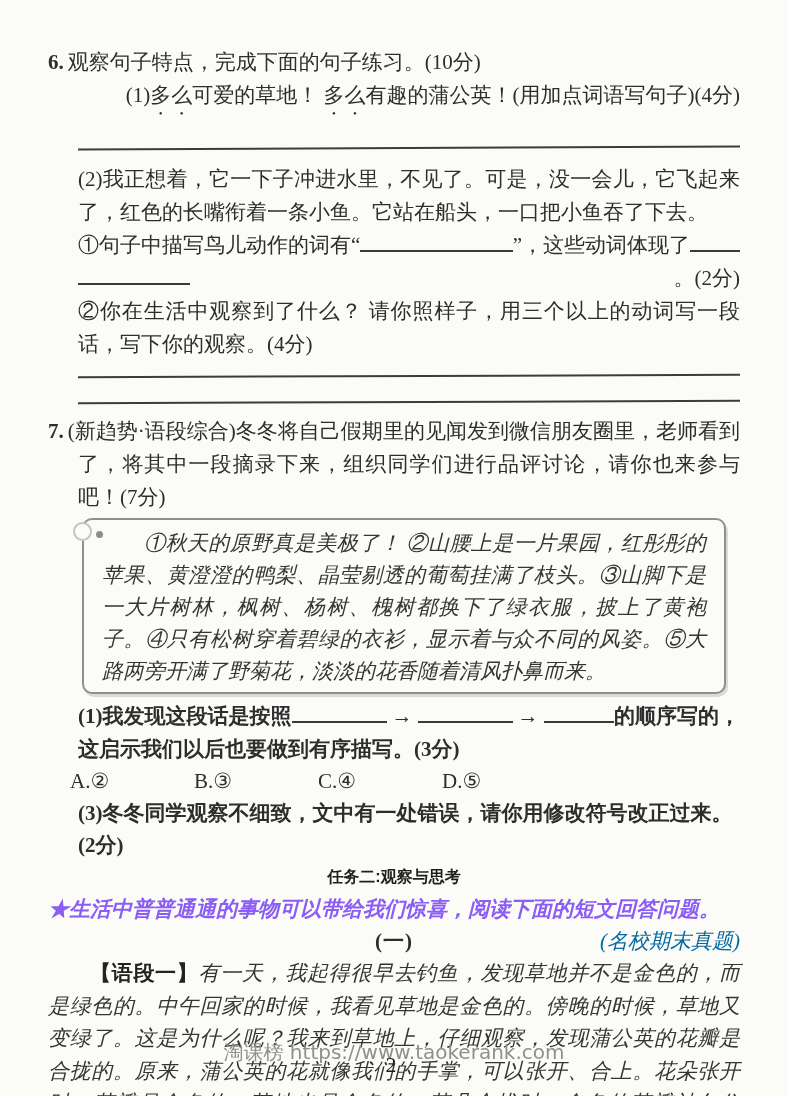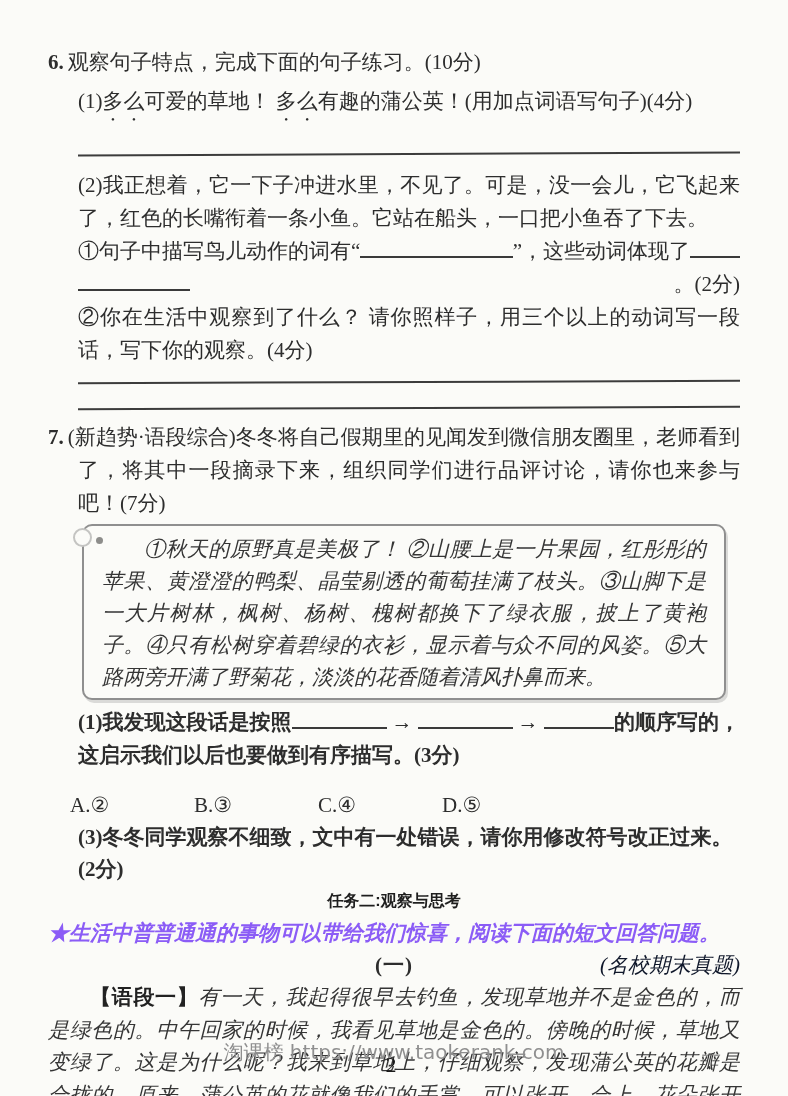"(1)多么可爱的草地！ 多么有趣的蒲公英！(用加点词语写句子)(4分)" .mt6 { margin-top: 6px -> 0; text-align: none -> right }
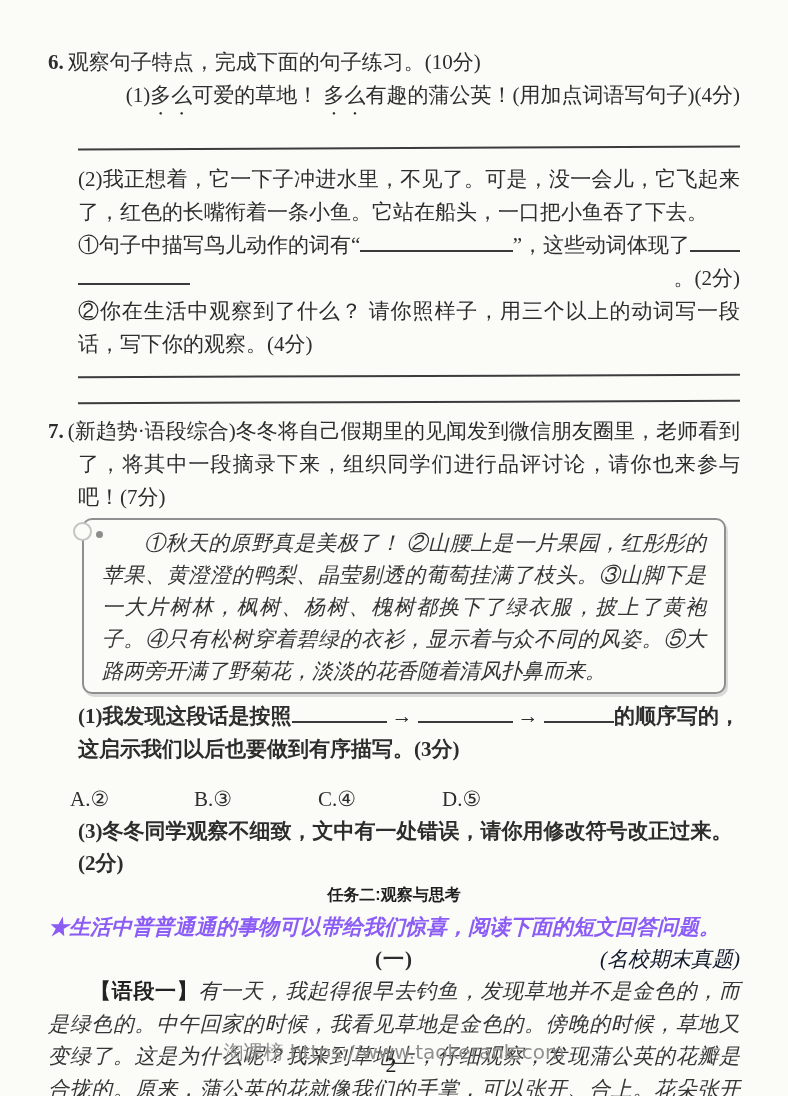"A.②" .options { margin-top: 18px -> none }
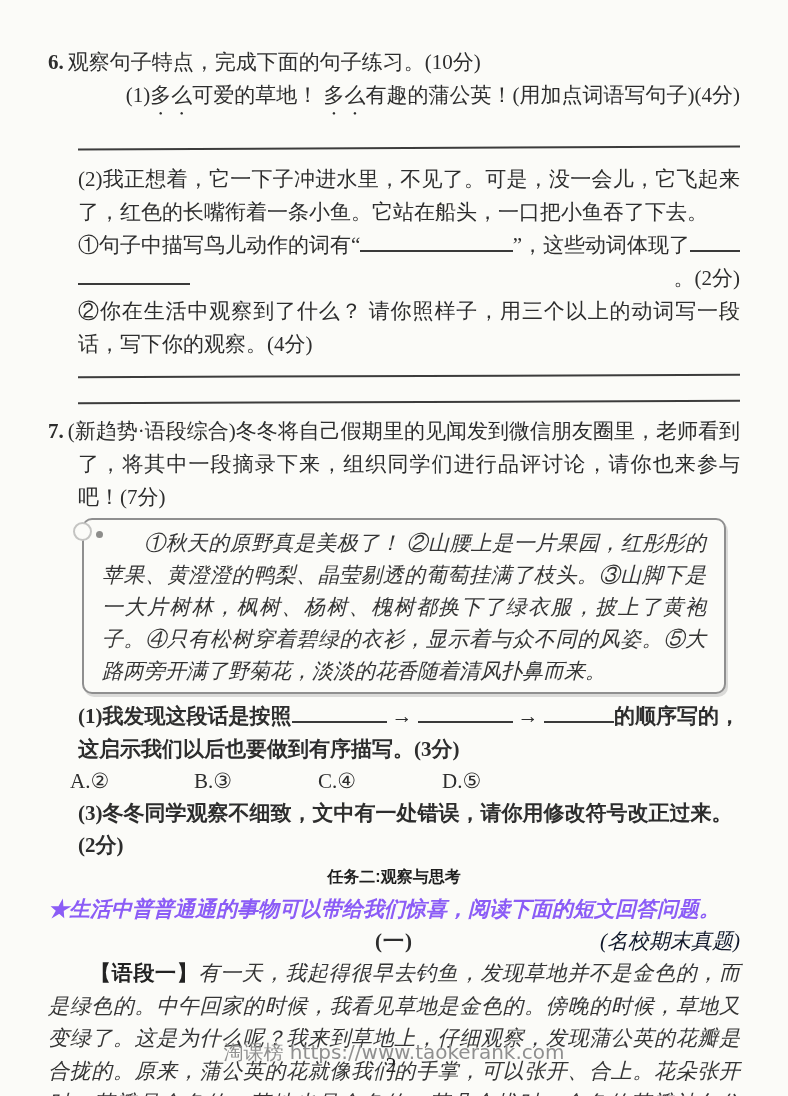"(名校期末真题)" .source-tag { color: #0f172a -> #0369a1 }
